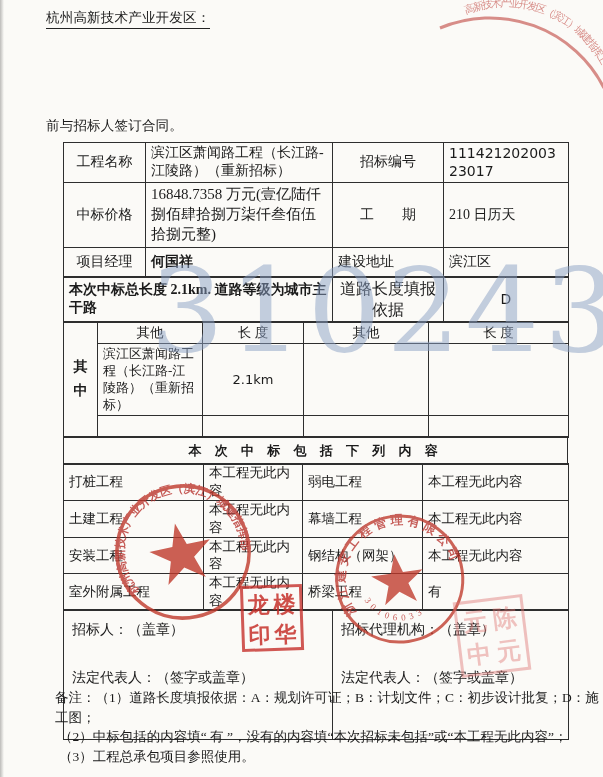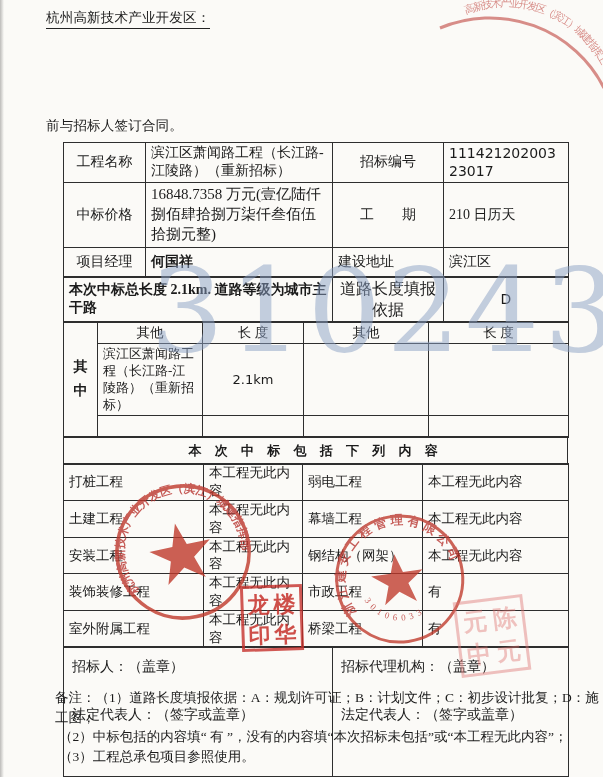"装饰装修工程" tr { html: <tr> <td>装饰装修工程</td> <td>本工程无此内容</td> <td>市政工程</td> <td>有</td> </tr> -> none }
